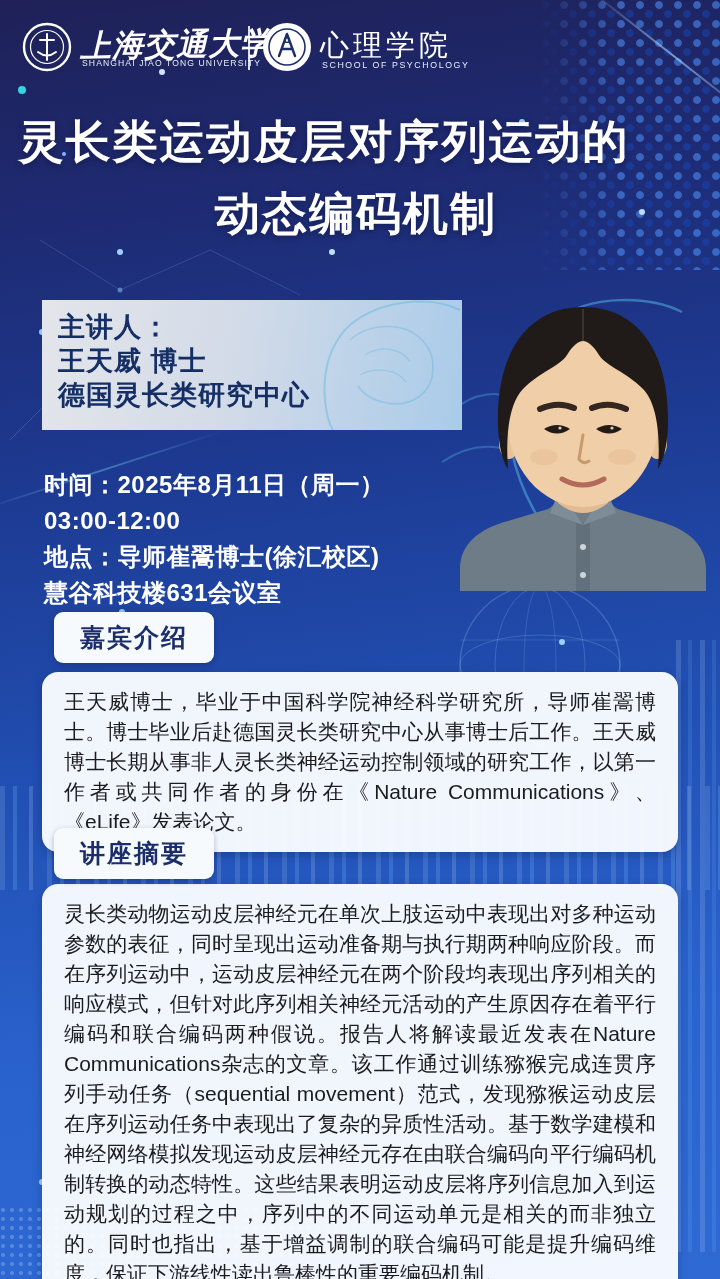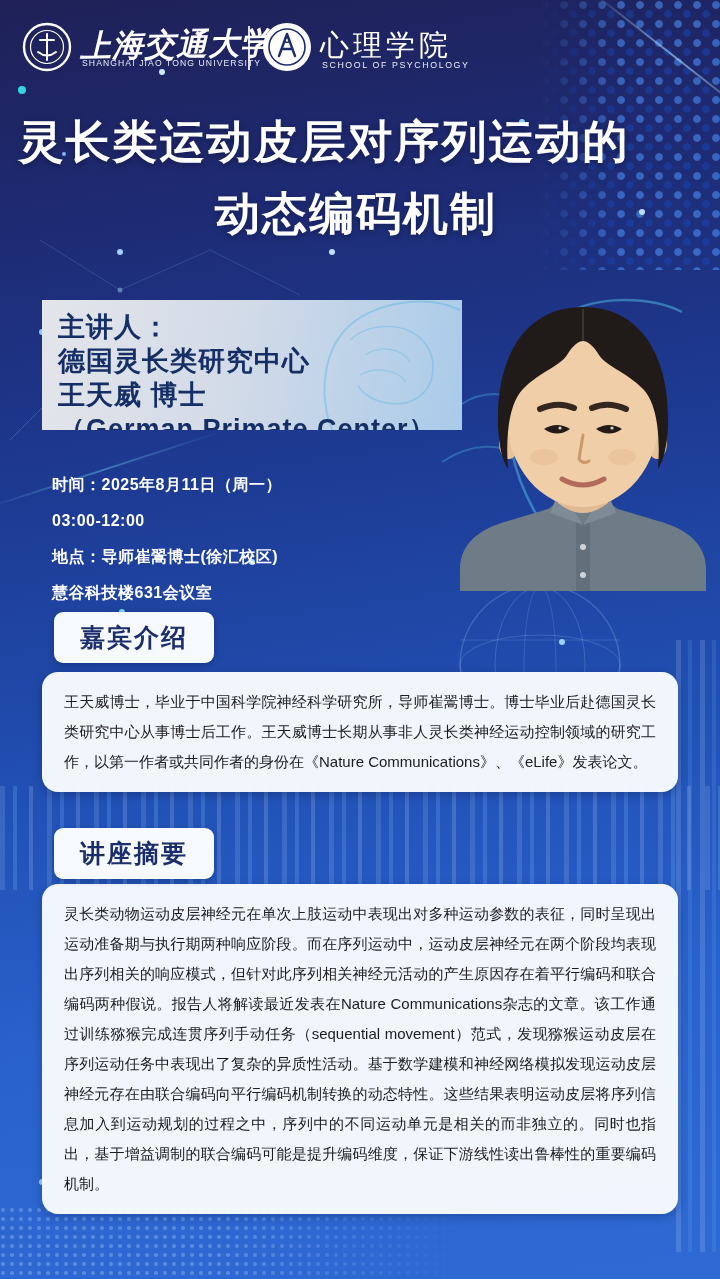"德国灵长类研究中心" div { order: before "王天威 博士" -> after "王天威 博士" }
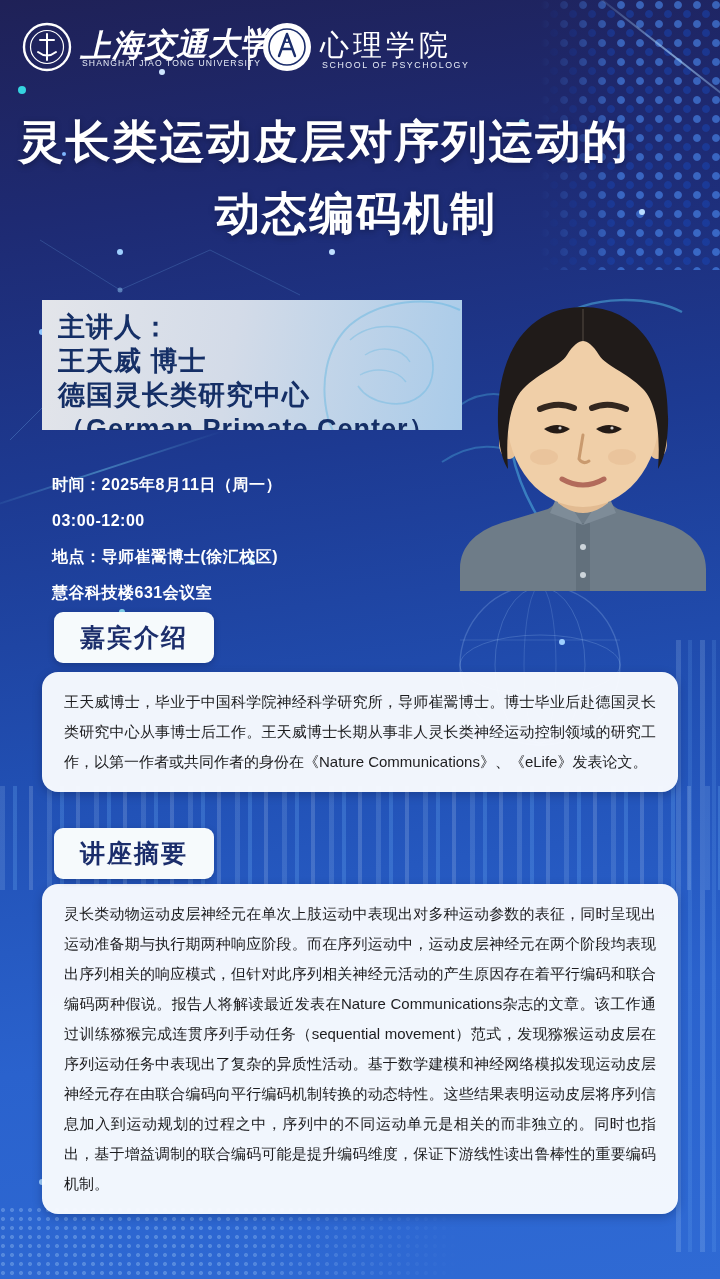"（German Primate Center）" div { html: <div>（German Primate Center）</div> -> none }
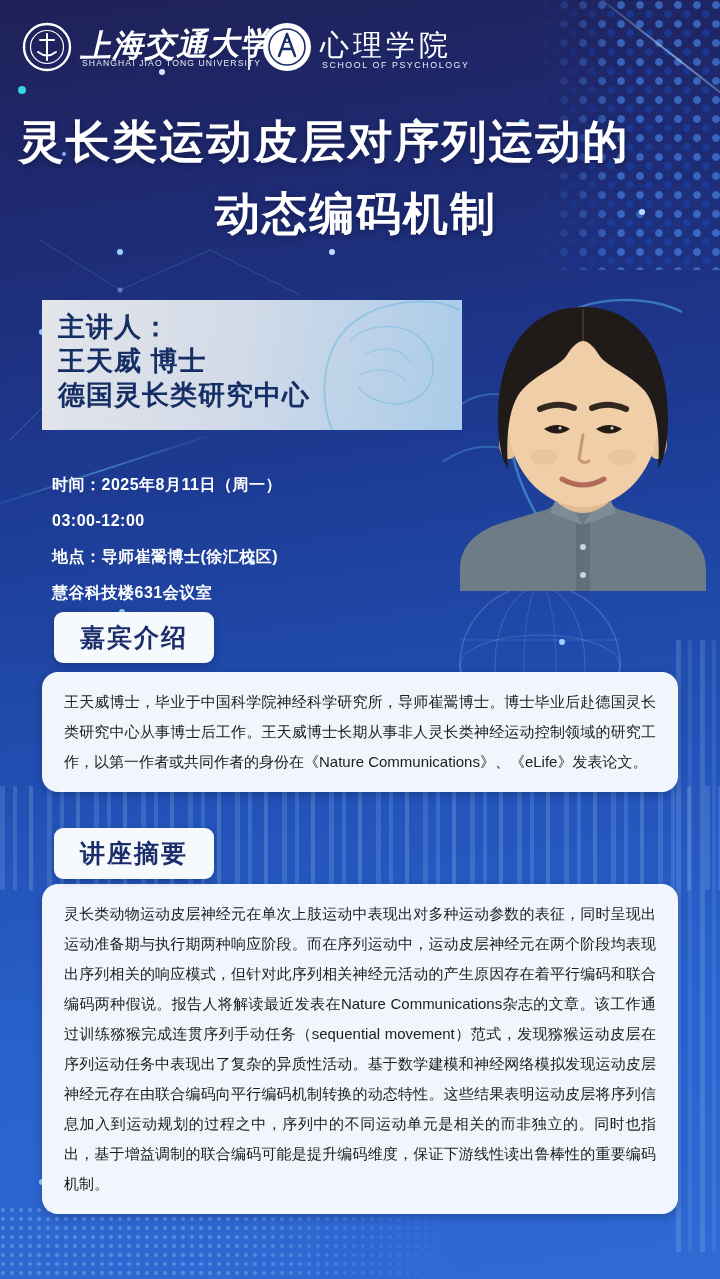"时间：2025年8月11日（周一）" .event { font-size: 16px -> 24px; left: 52px -> 44px }
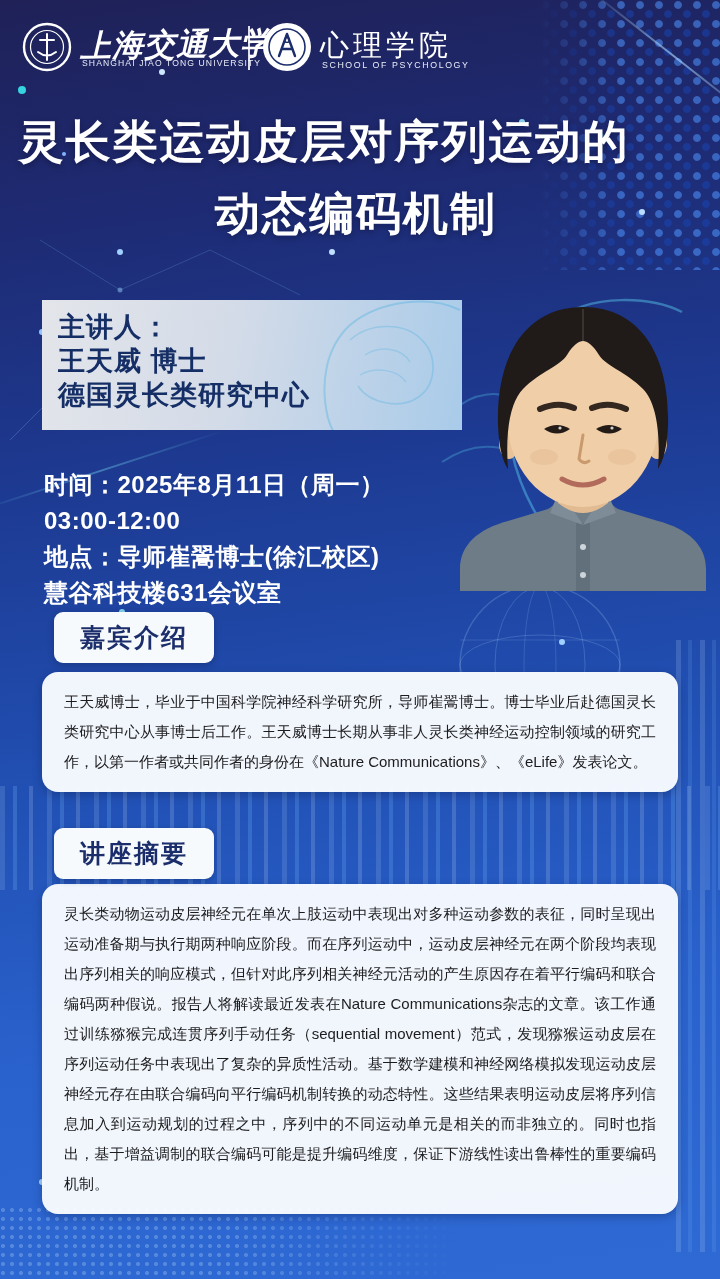"王天威博士，毕业于中国科学院神经科学研究所，导师崔翯博士。博士毕业后赴德国灵长类" .txt-box { font-size: 15px -> 21px }
